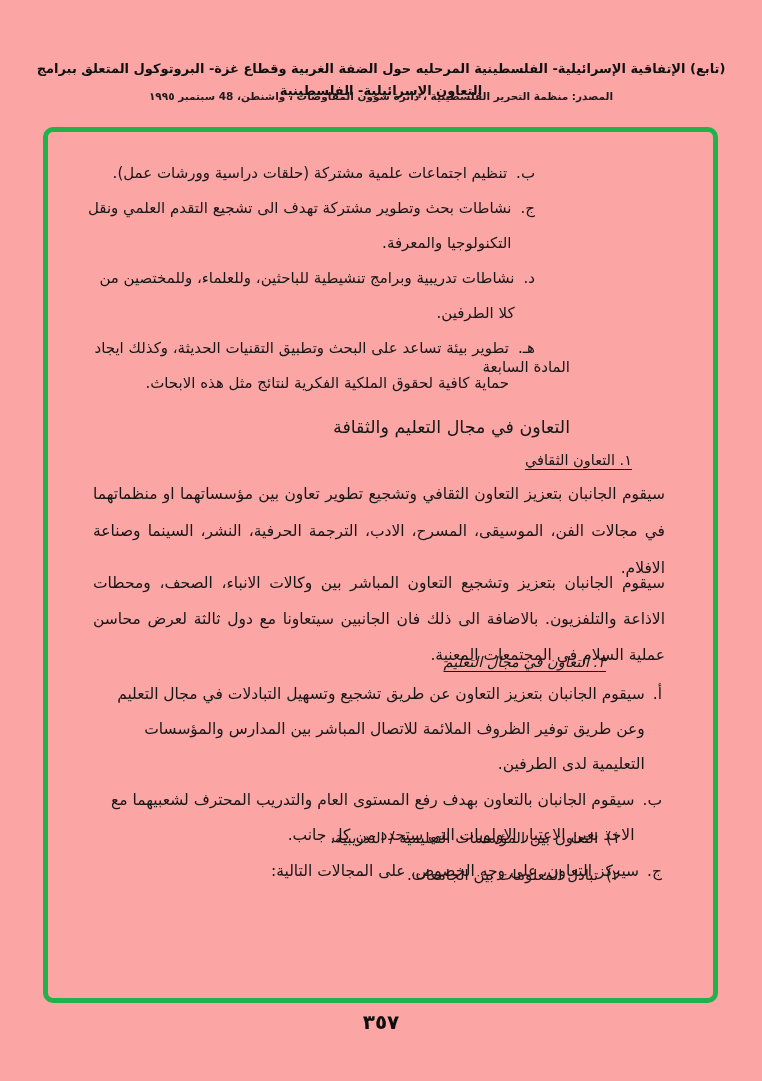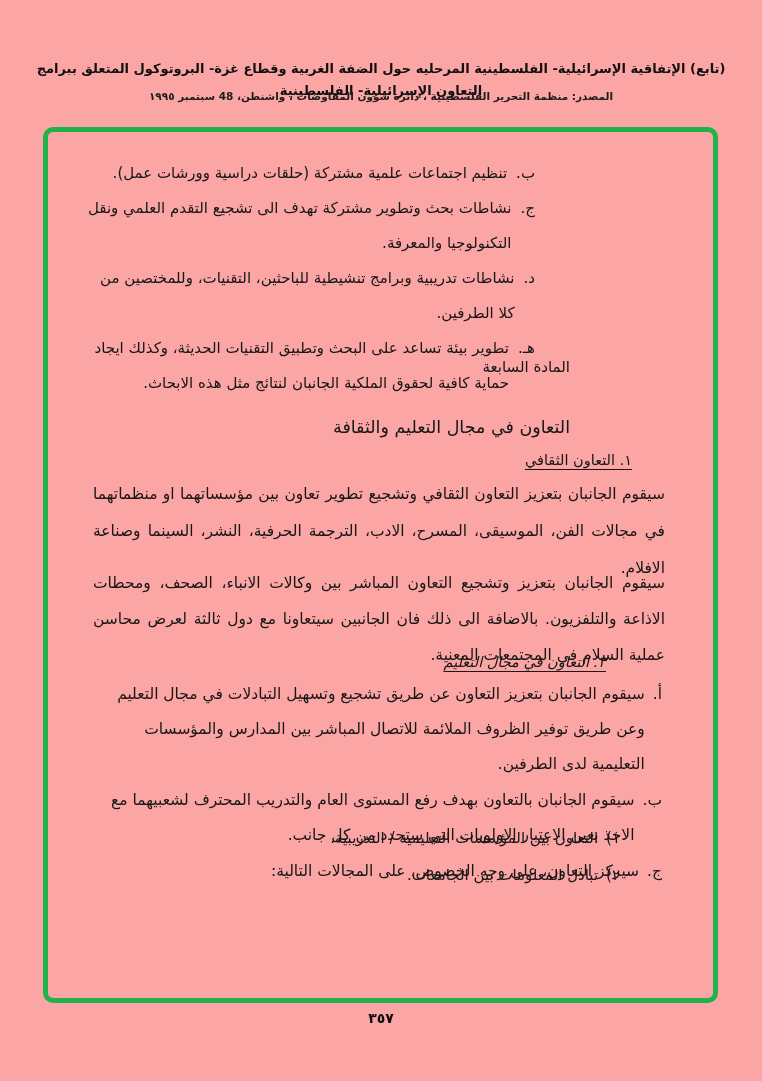"نشاطات تدريبية وبرامج تنشيطية للباحثين،" span.itext { text: التقنيات -> وللعلماء }
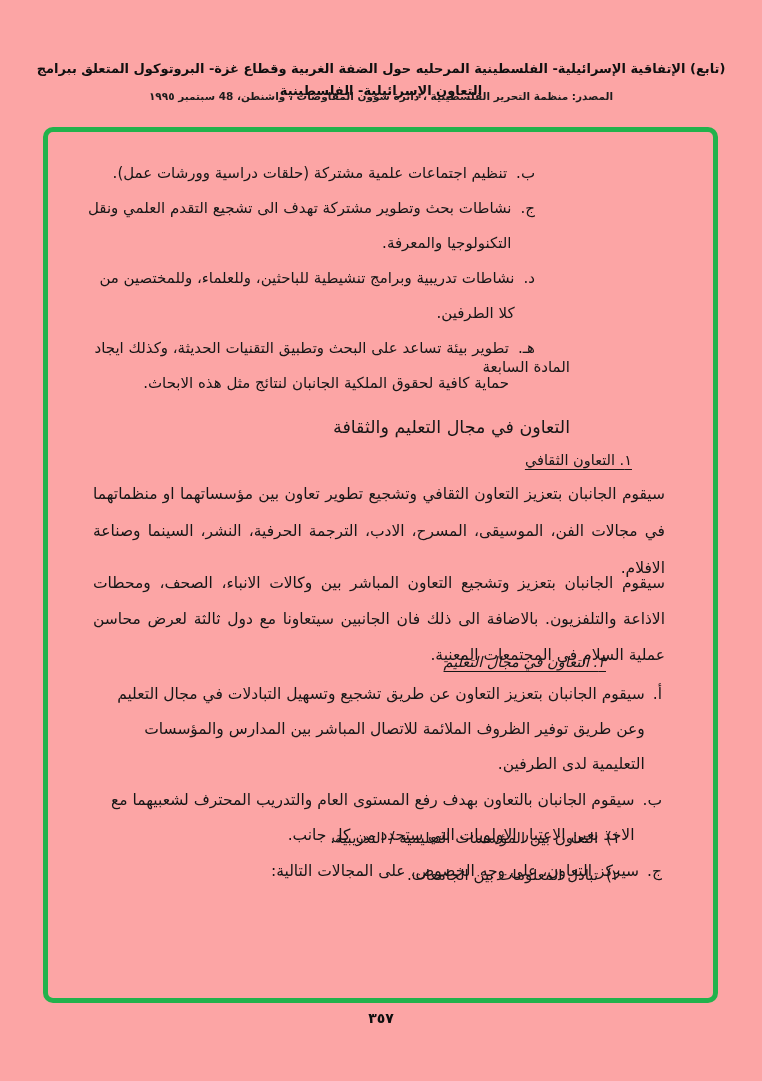"تطوير بيئة تساعد على البحث" span.itext { text: الجانبان -> الفكرية }
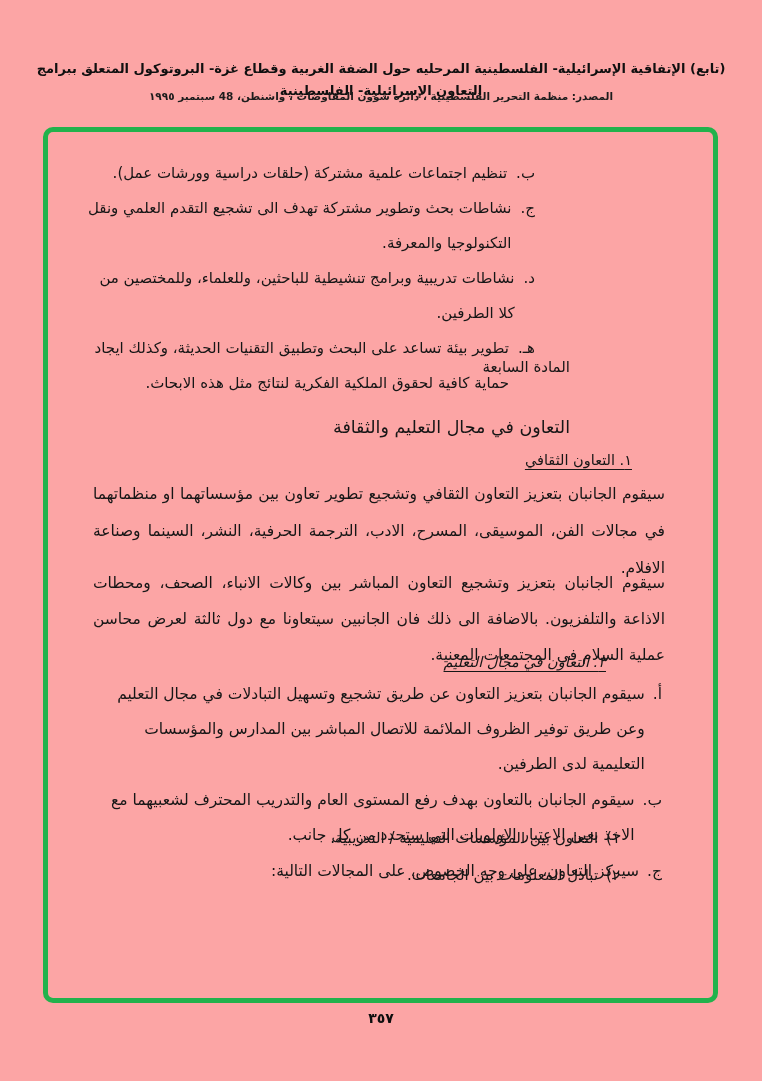"٣٥٧" .page-number { font-size: 14px -> 20px }
